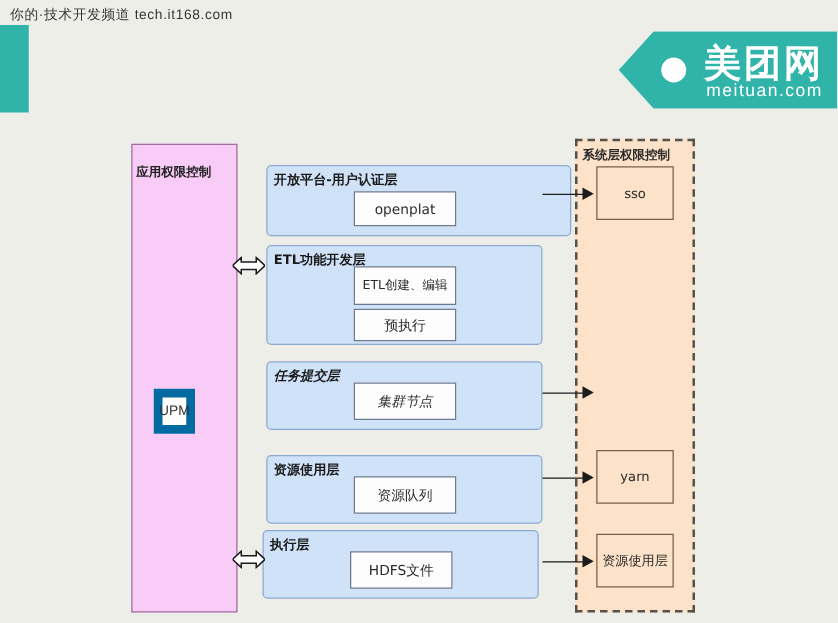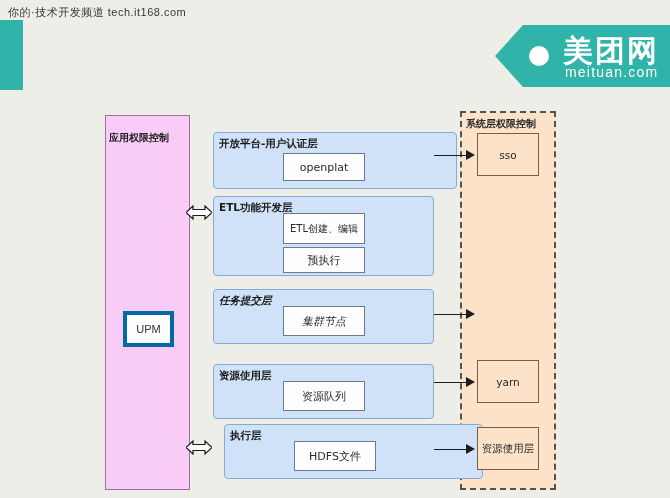"UPM" #upm-box { border: 4px solid #0369a1 -> 7px solid #0369a1; width: 51px -> 33px }
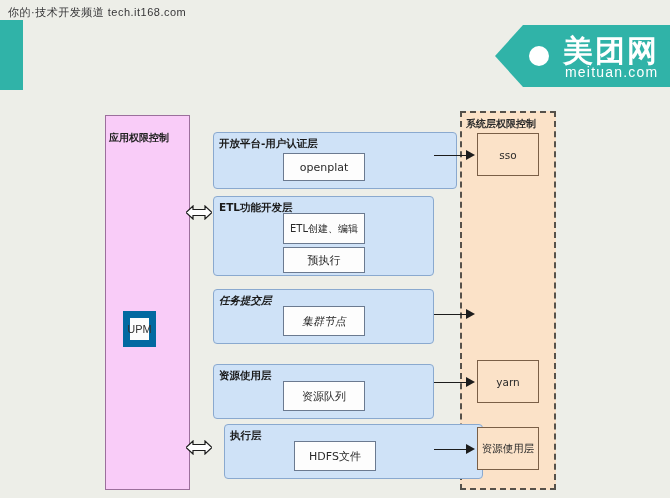"执行层" div.layer-box { left: 224px -> 210px; width: 259px -> 221px }
